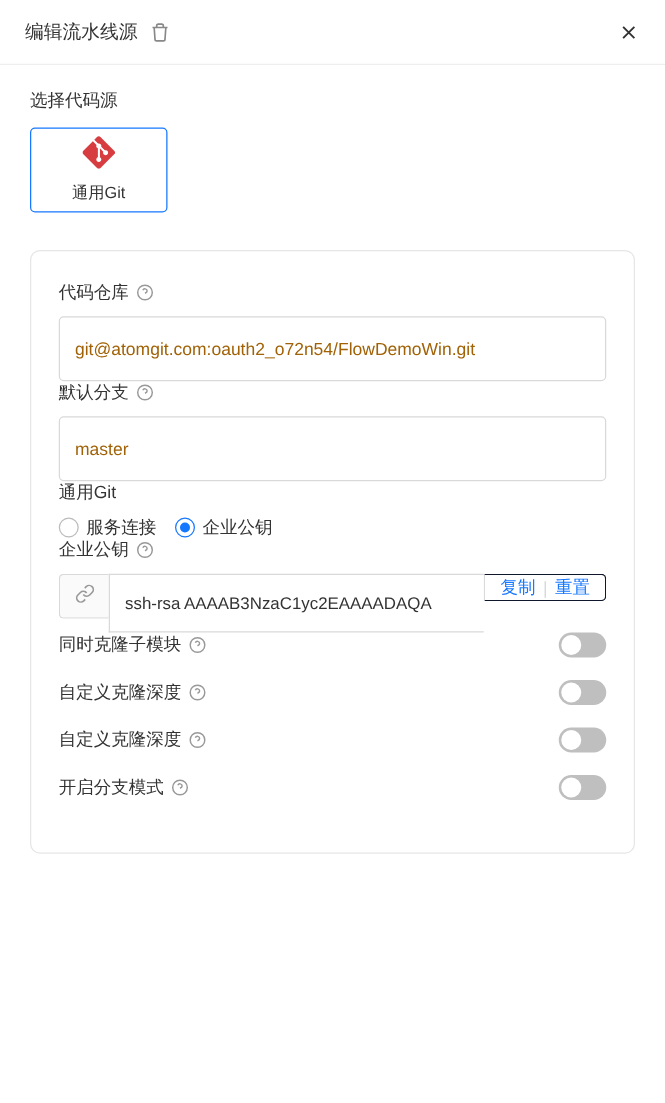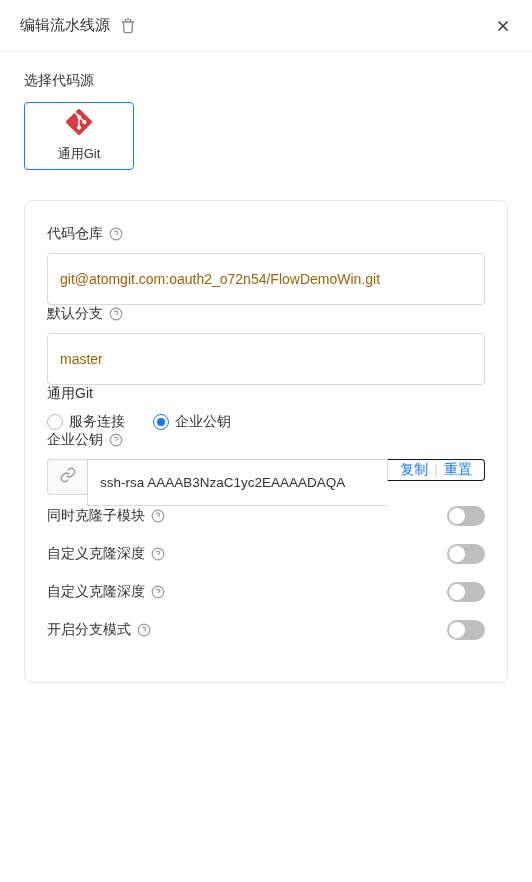"服务连接" .radio-group { gap: 28px -> 15px }
